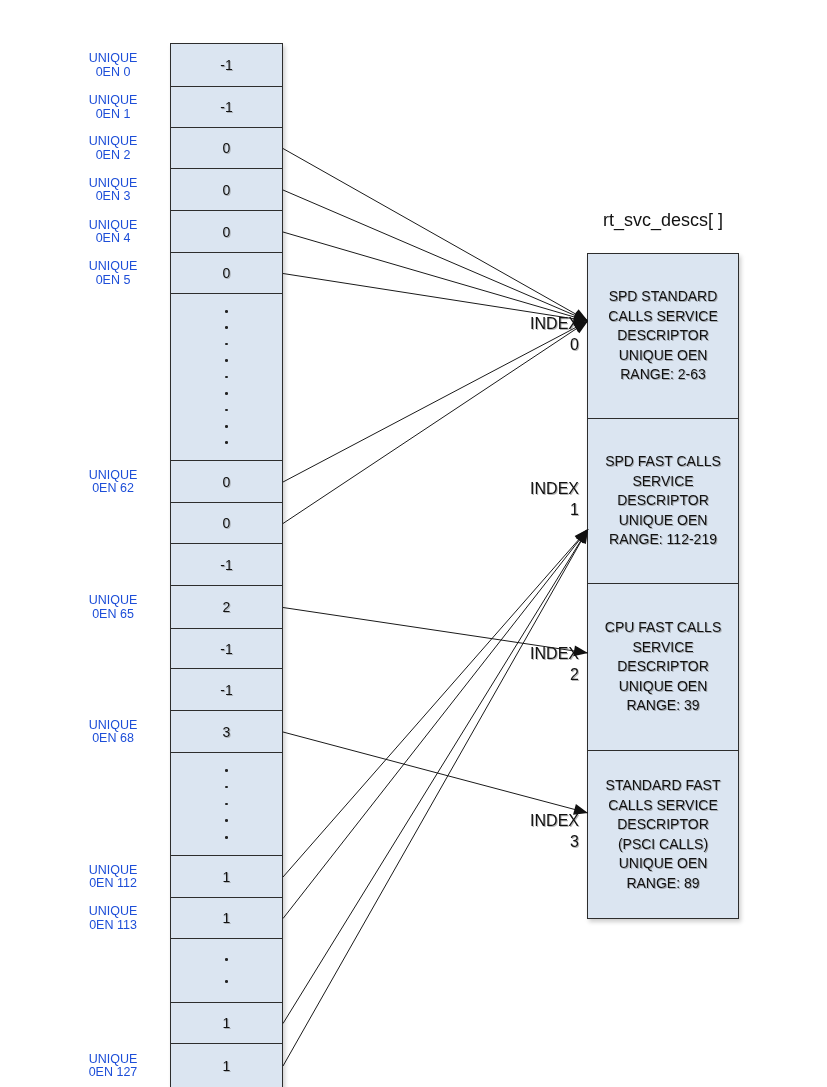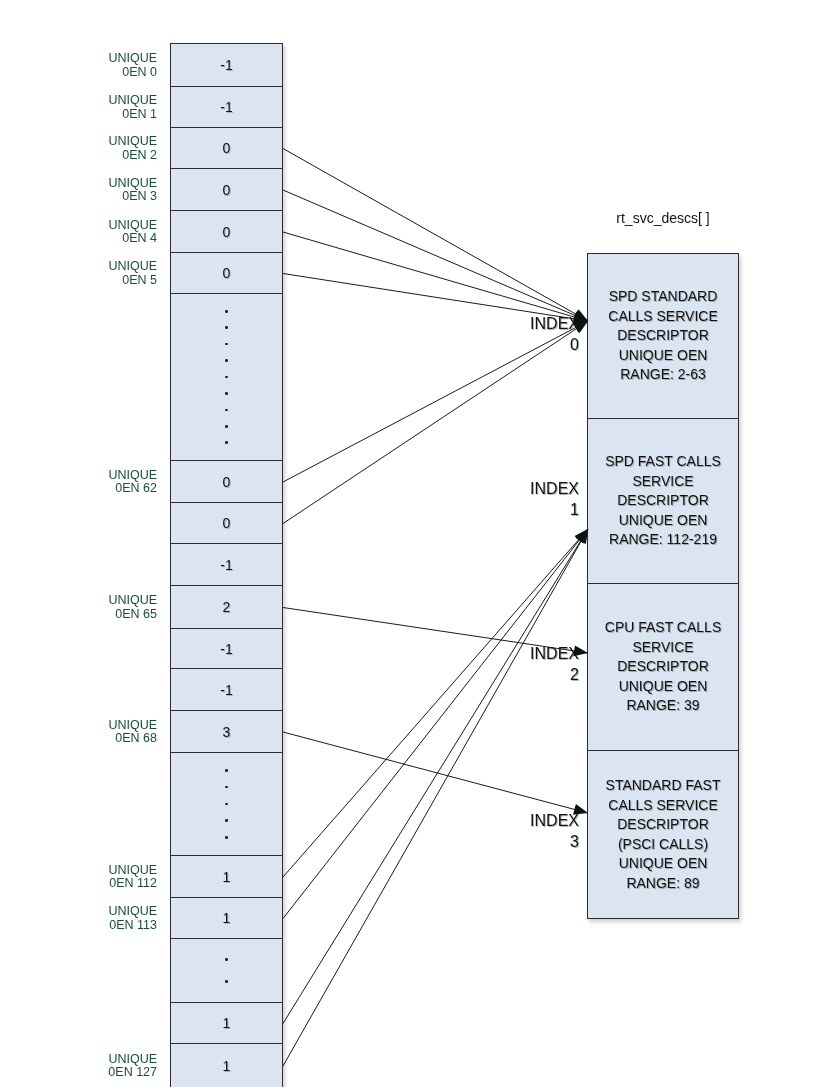"UNIQUE" .oen-label { color: #14532d -> #1d4ed8; text-align: right -> center }
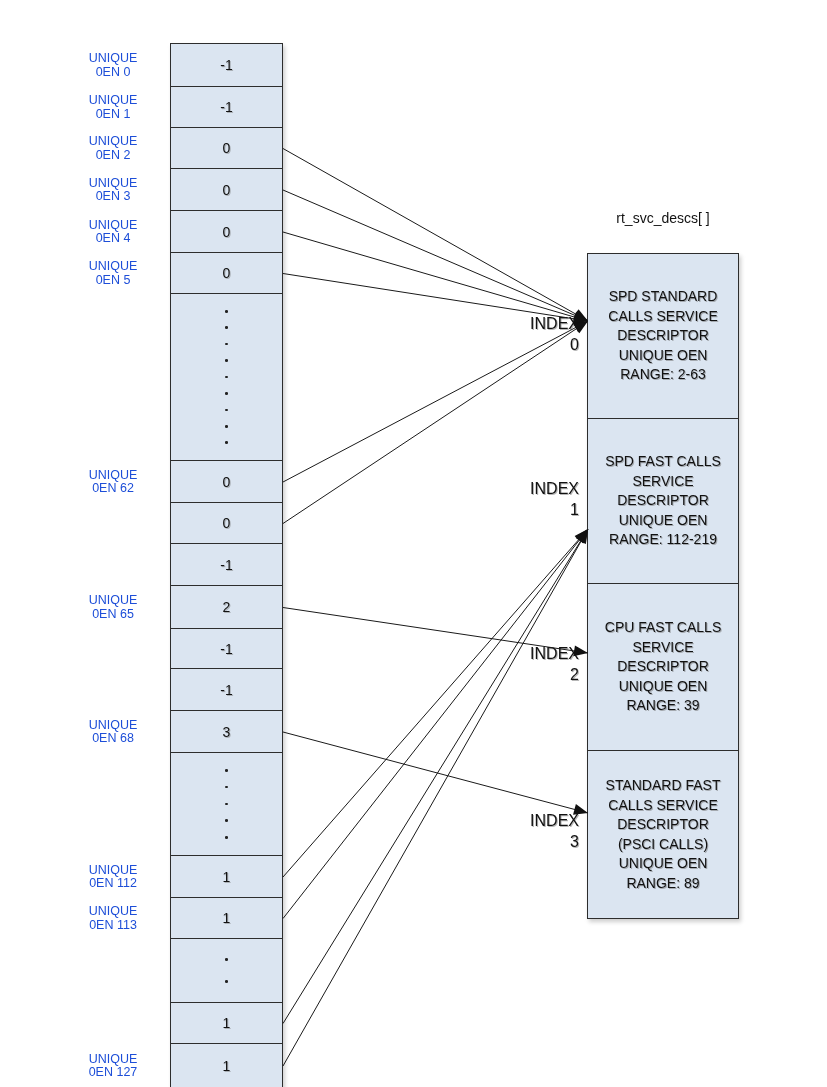"rt_svc_descs[ ]" .right-title { font-size: 14px -> 18px }
